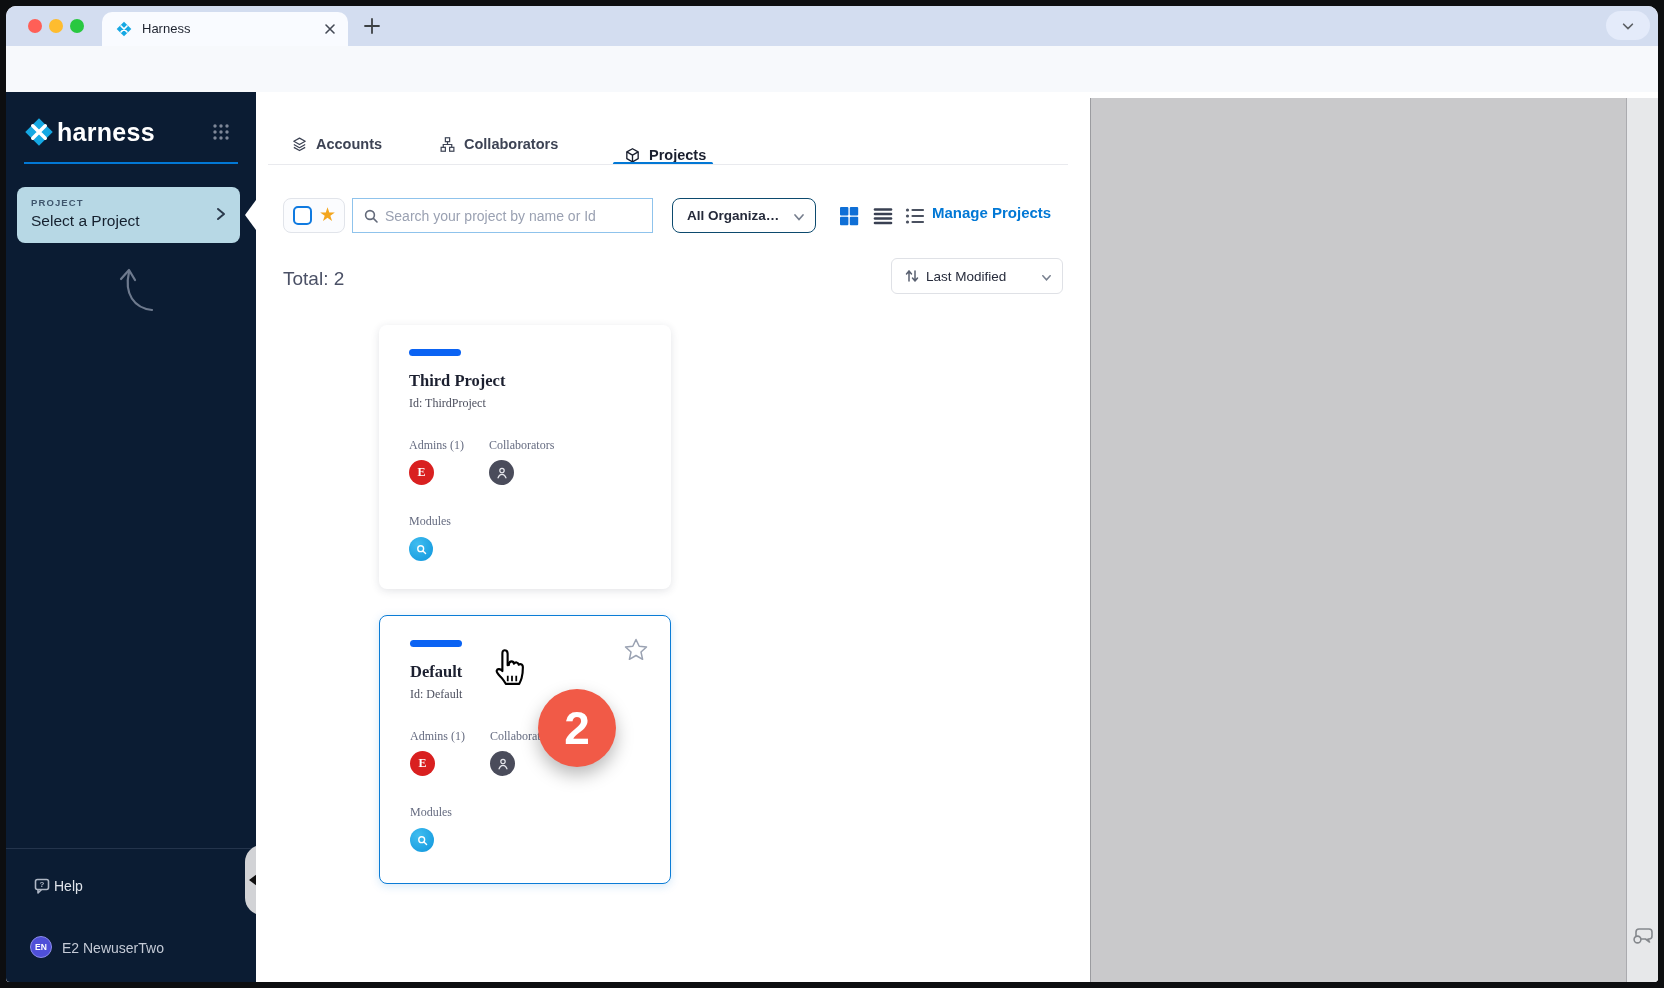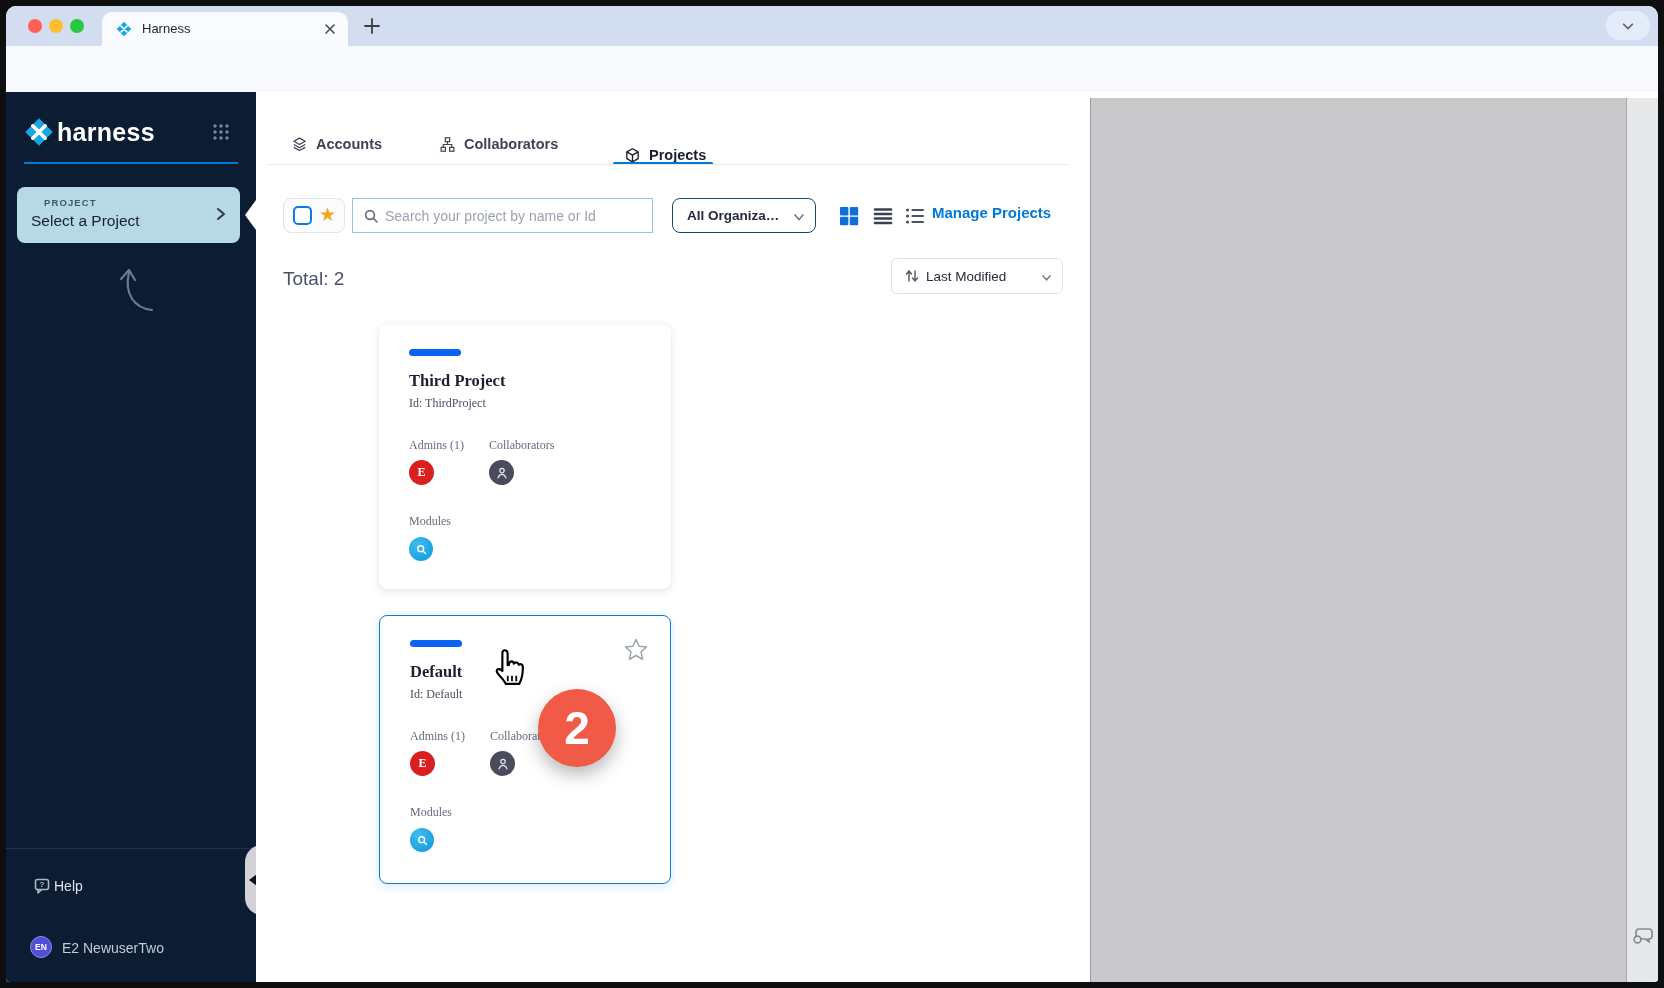"PROJECT" #project-label { margin-left: 13px -> none }
